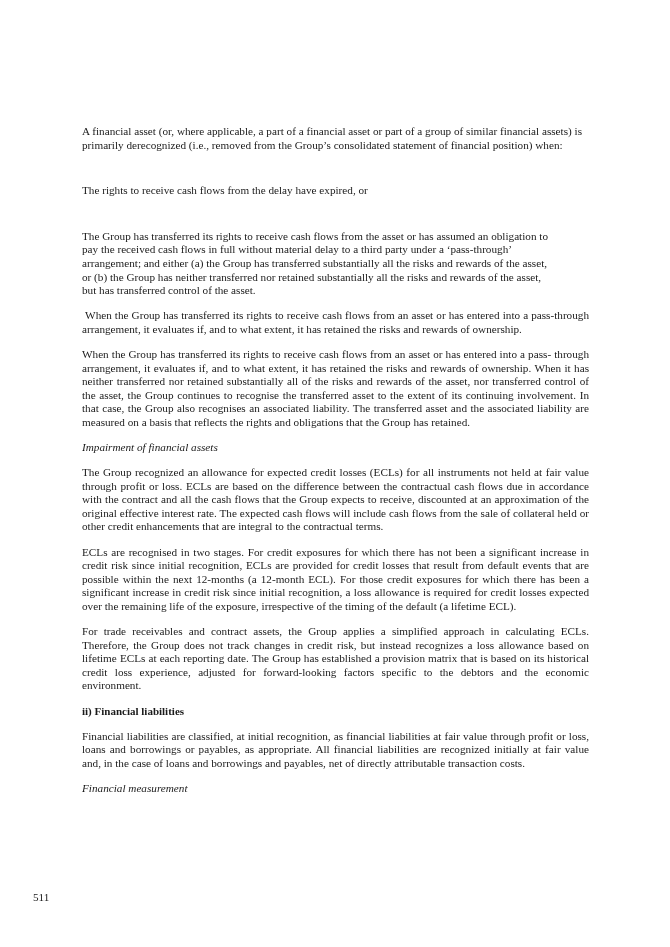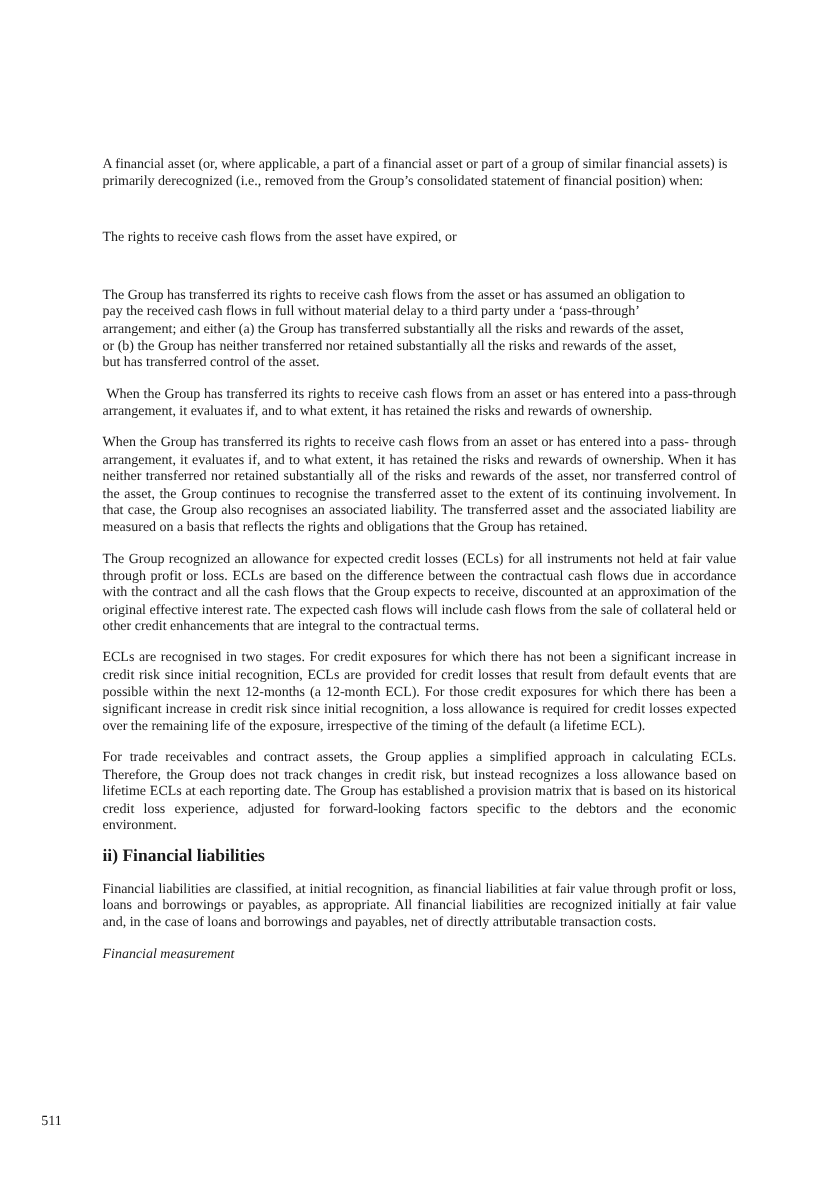"The rights to receive cash" p.left { text: asset -> delay }
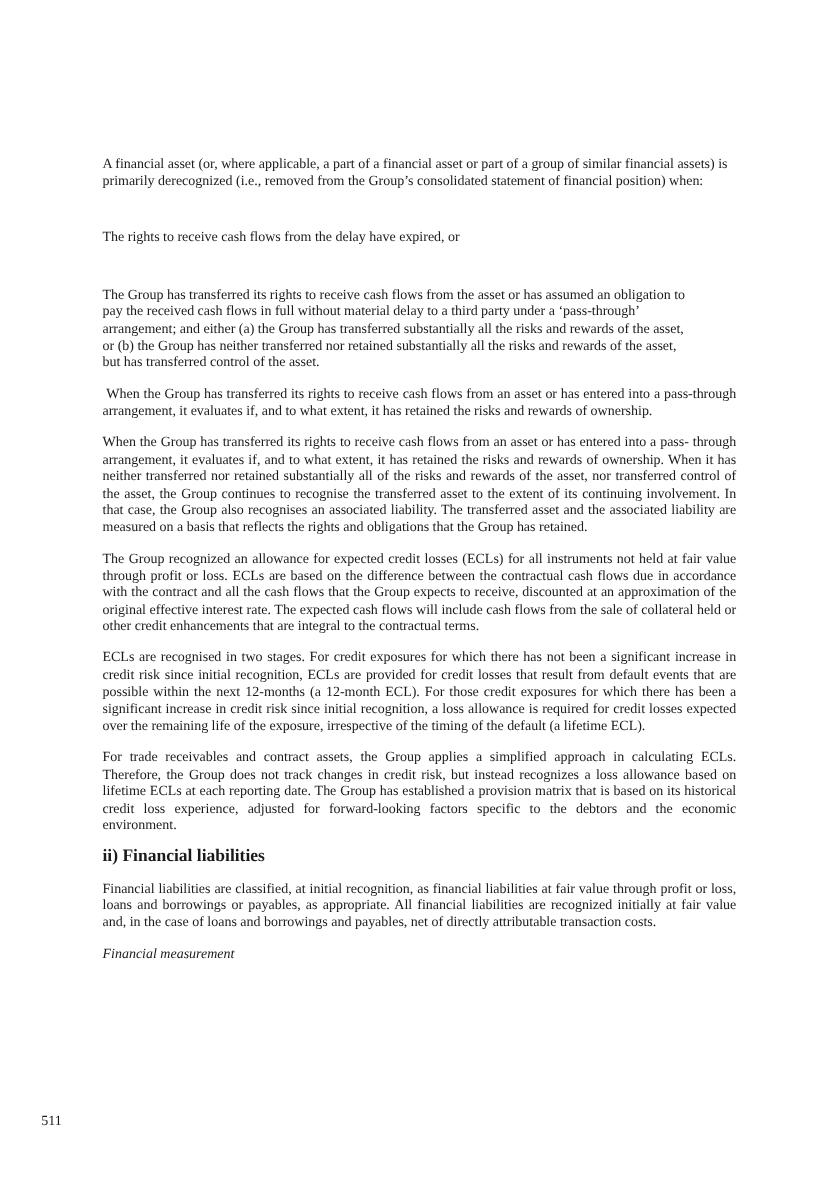"Impairment of financial assets" div.italic-heading { html: none -> <div>Impairment of financial assets</div> }
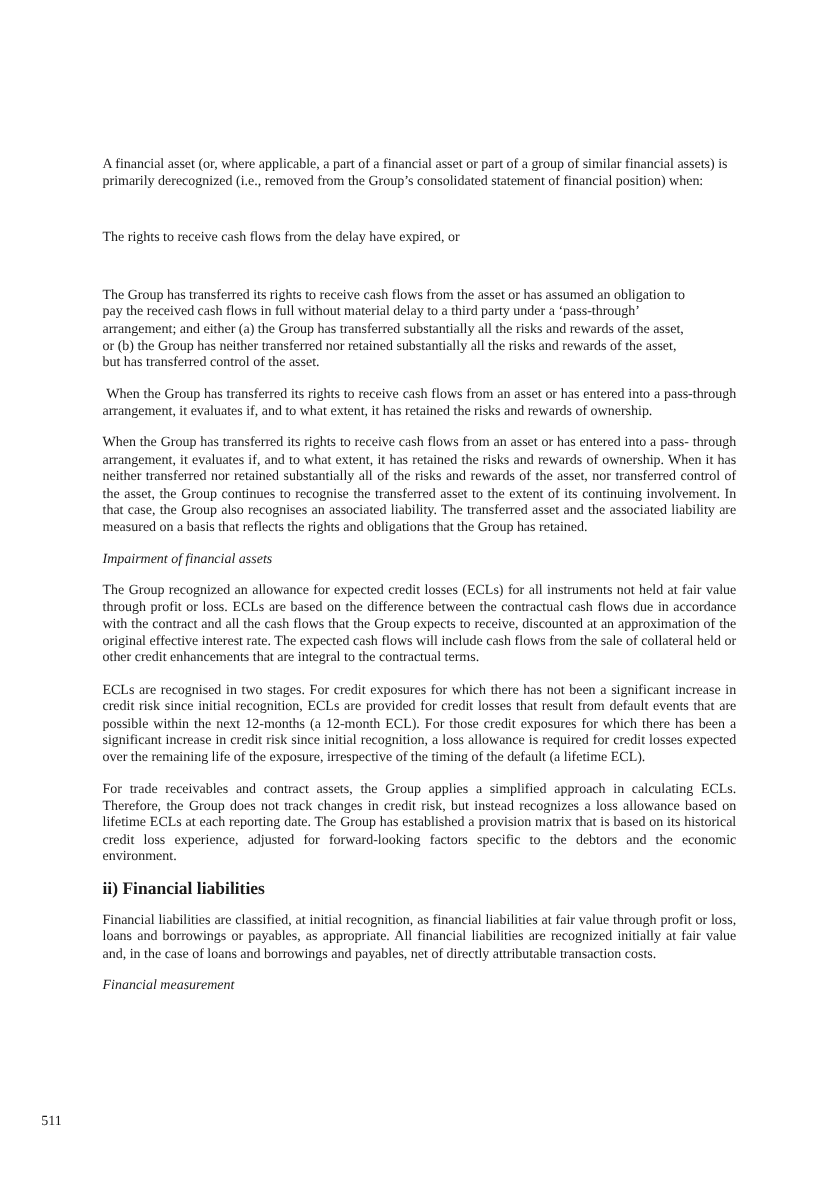"ii) Financial liabilities" .bold-heading { font-size: 14px -> 11px }
